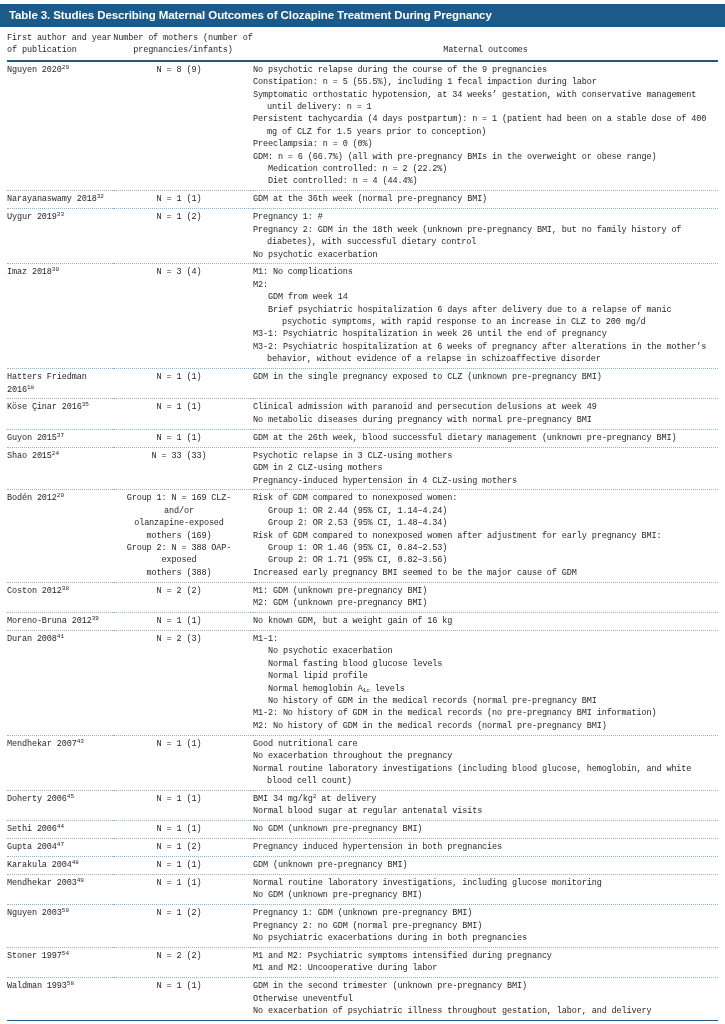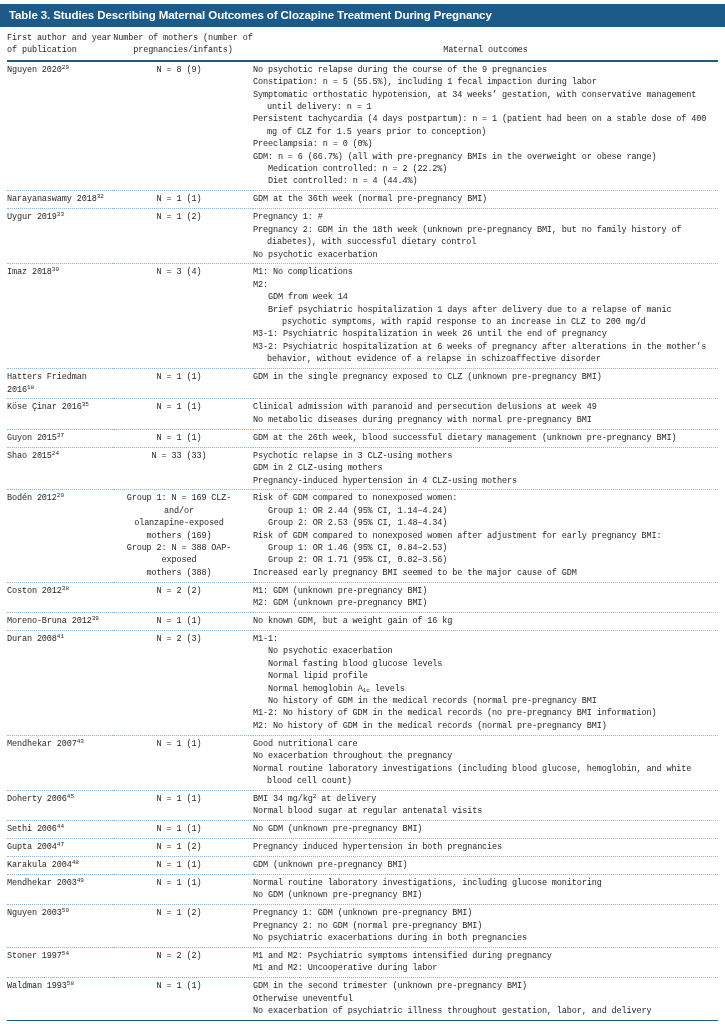"Brief psychiatric hospitalization 1 days" div.out-line { text: 1 -> 6 }
